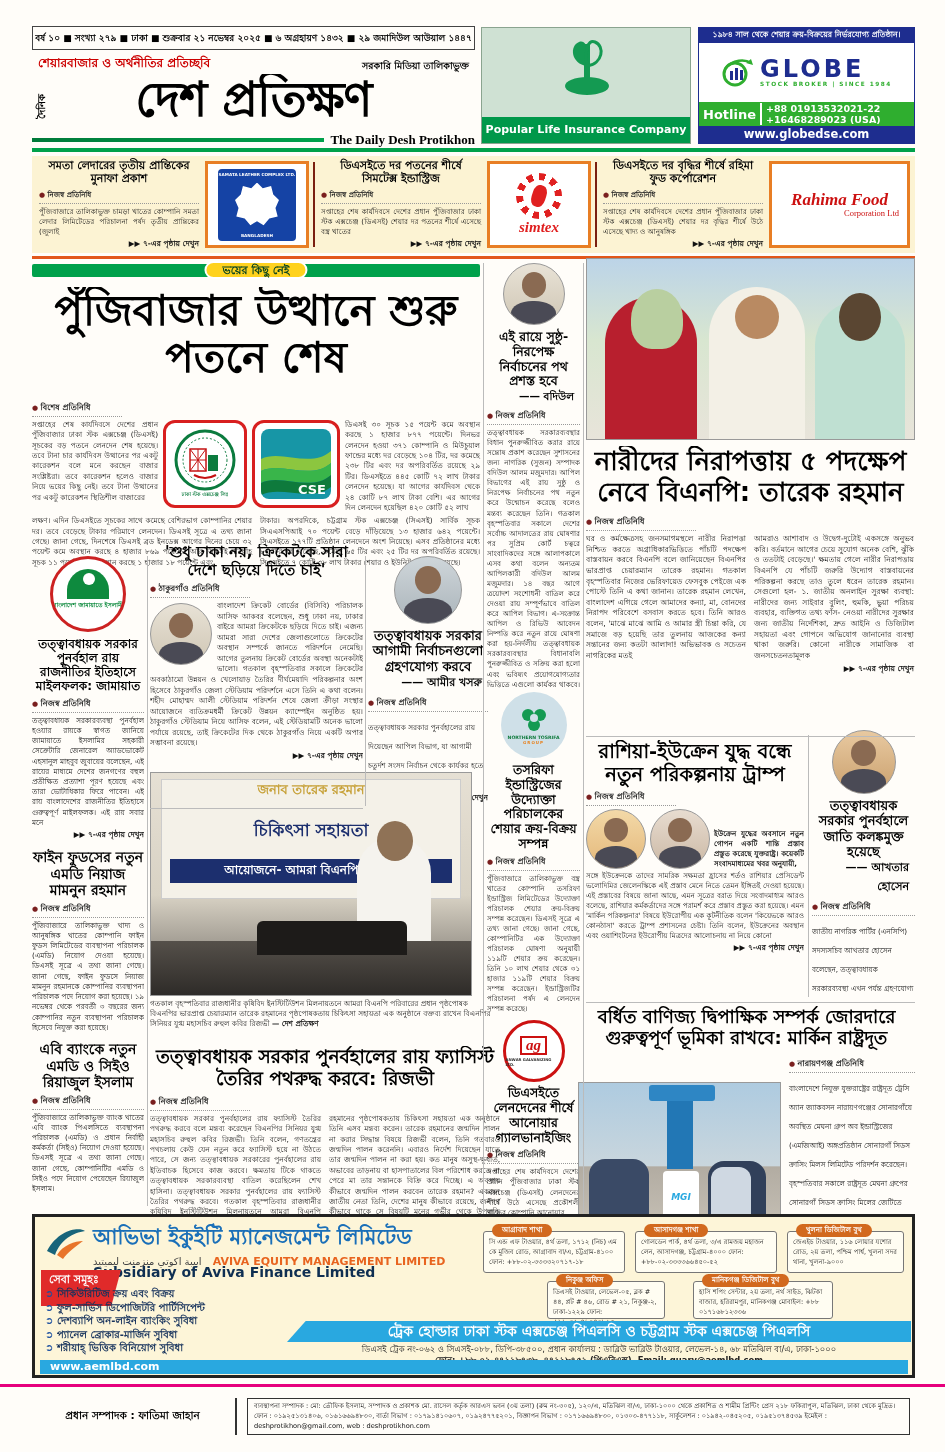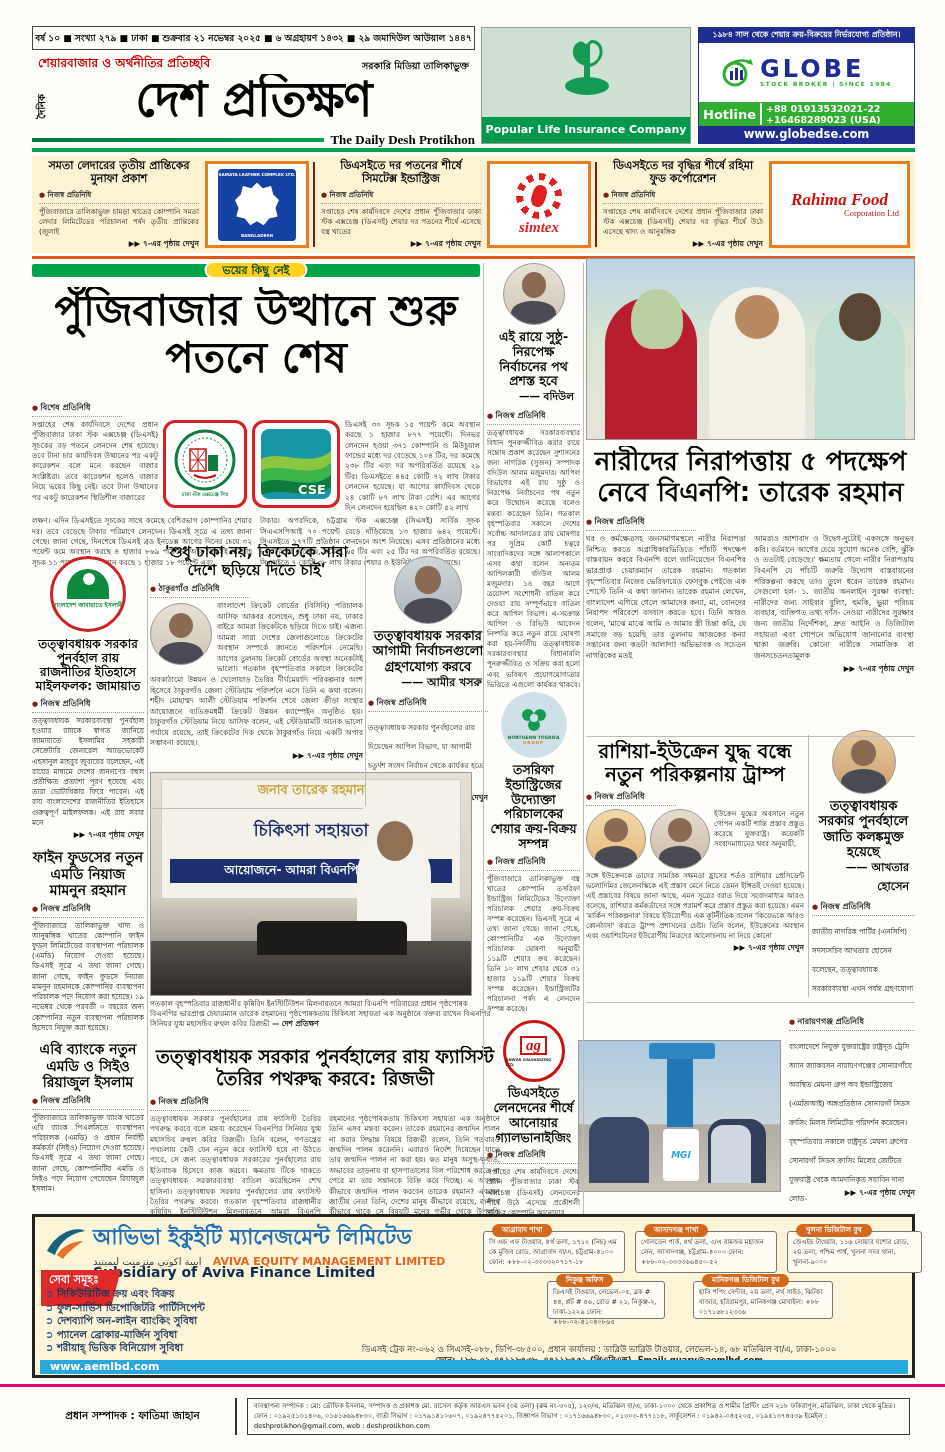"ইউক্রেন যুদ্ধের অবসানে নতুন গোপন" div { align-items: flex-start -> flex-end; font-weight: none -> bold }
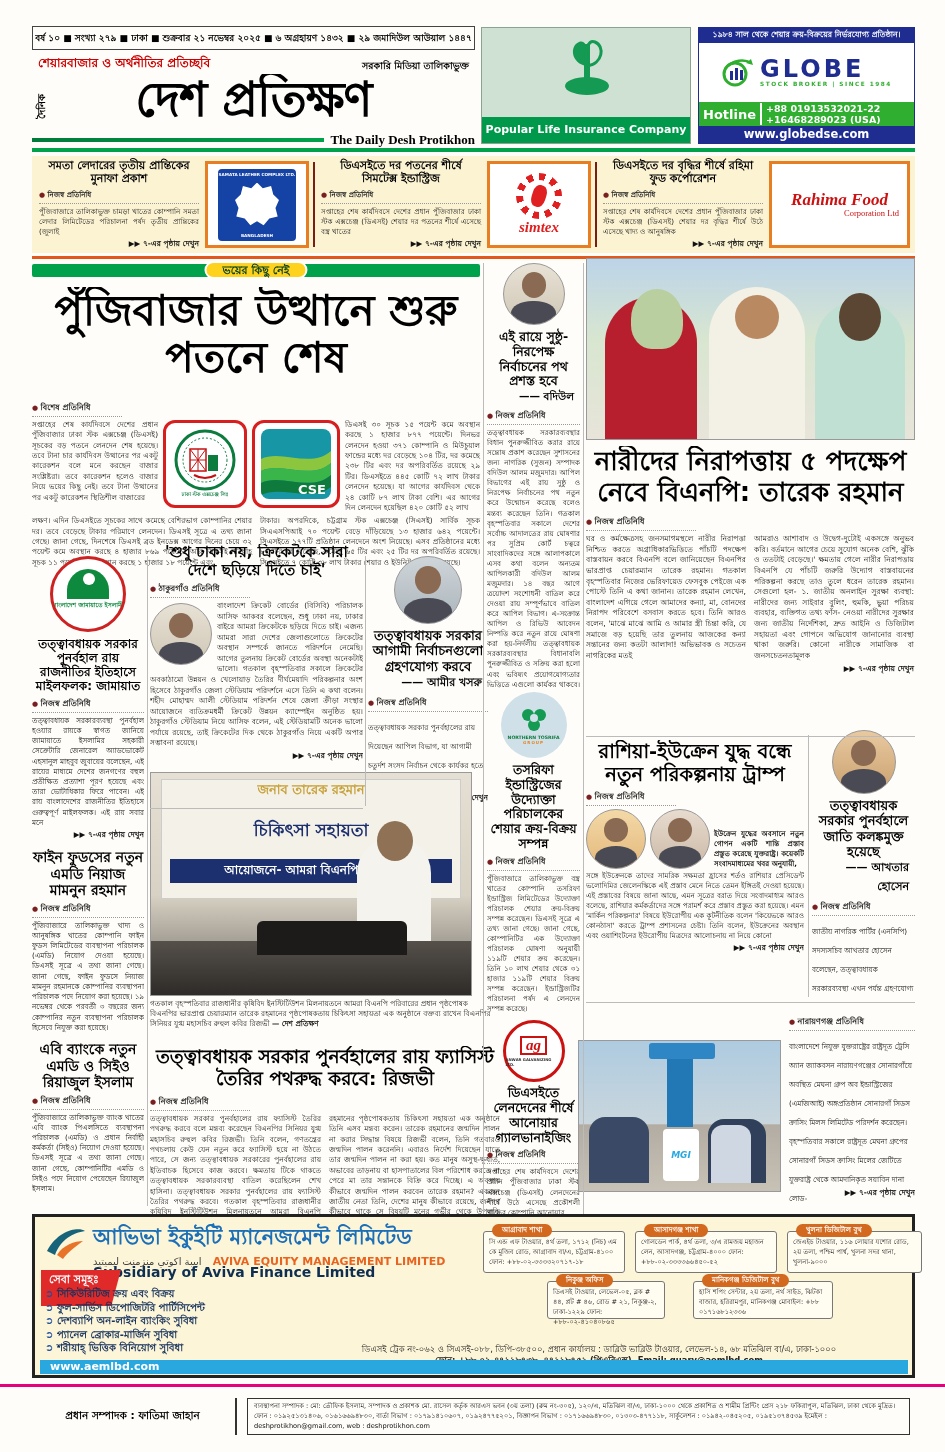"বর্ধিত বাণিজ্য দ্বিপাক্ষিক সম্পর্ক" div.hl { html: none -> <div>বর্ধিত বাণিজ্য দ্বিপাক্ষিক সম্পর্ক জোরদারে গুরুত্বপূর্ণ ভূমিকা রাখবে: মার্কিন রাষ্ট্রদূত</div> }
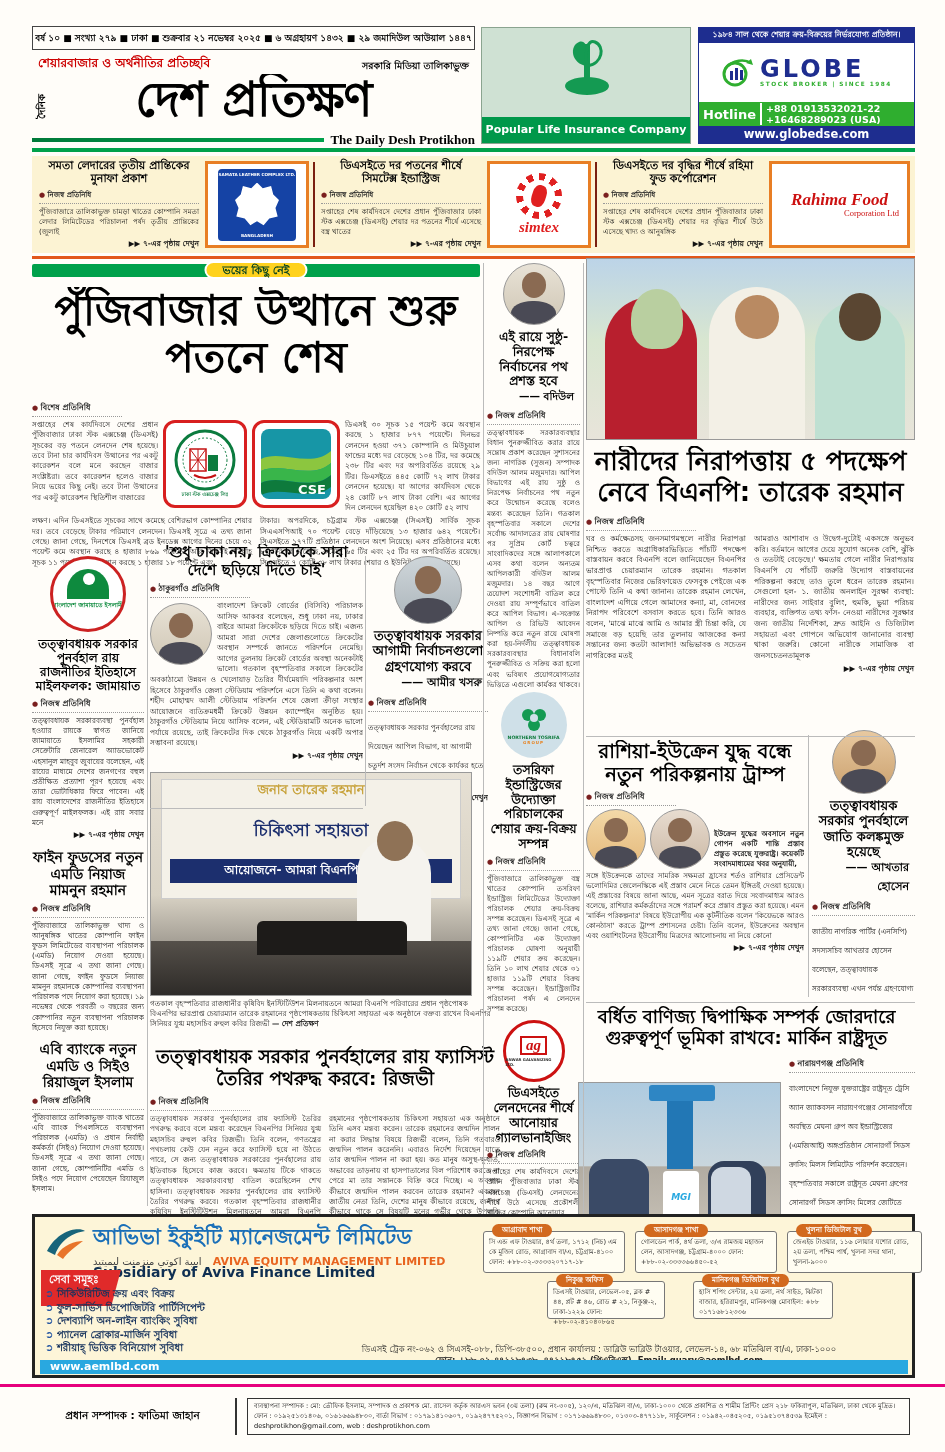"খুলনা ডিজিটাল বুথ" div.branch { width: 135px -> 117px }
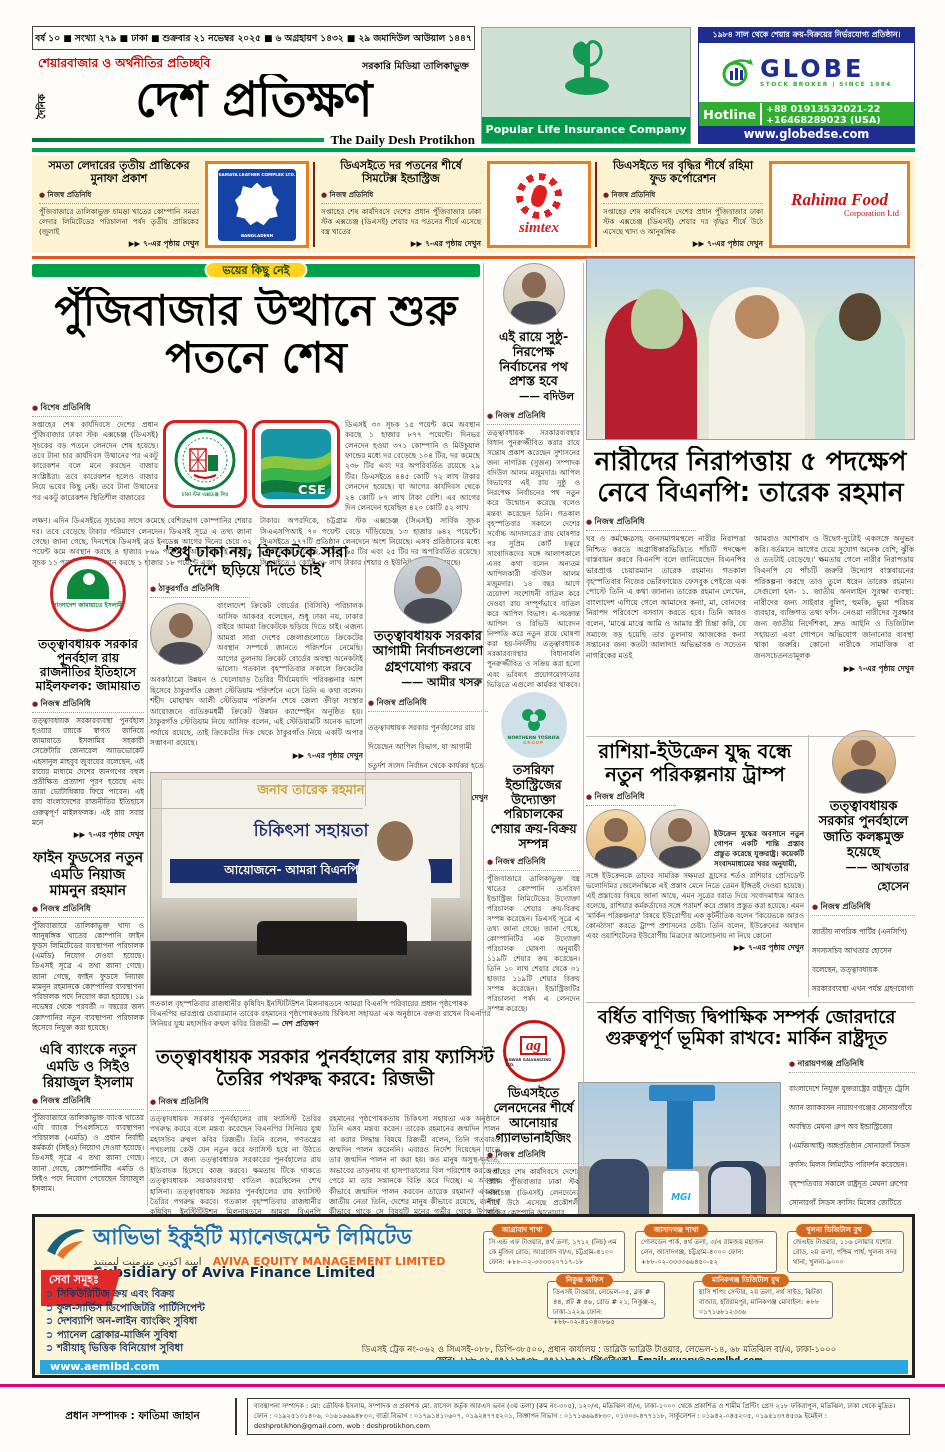"ট্রেক হোল্ডার ঢাকা স্টক এক্সচেঞ্জ" div.abs { html: none -> <div>ট্রেক হোল্ডার ঢাকা স্টক এক্সচেঞ্জ পিএলসি ও চট্টগ্রাম স্টক এক্সচেঞ্জ পিএলসি</div> }
